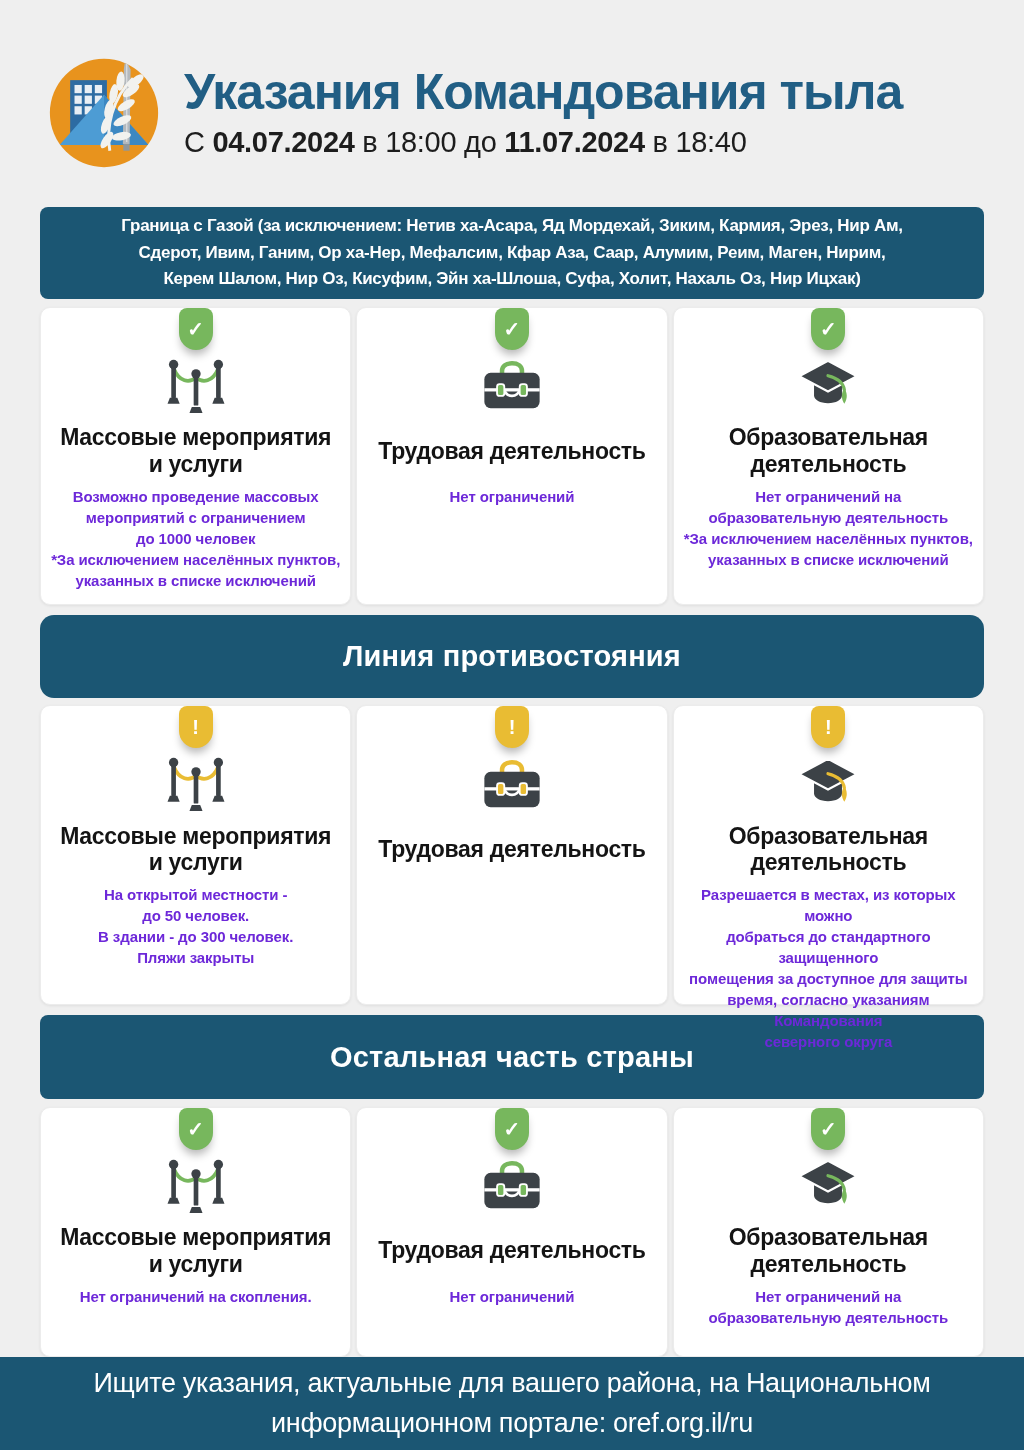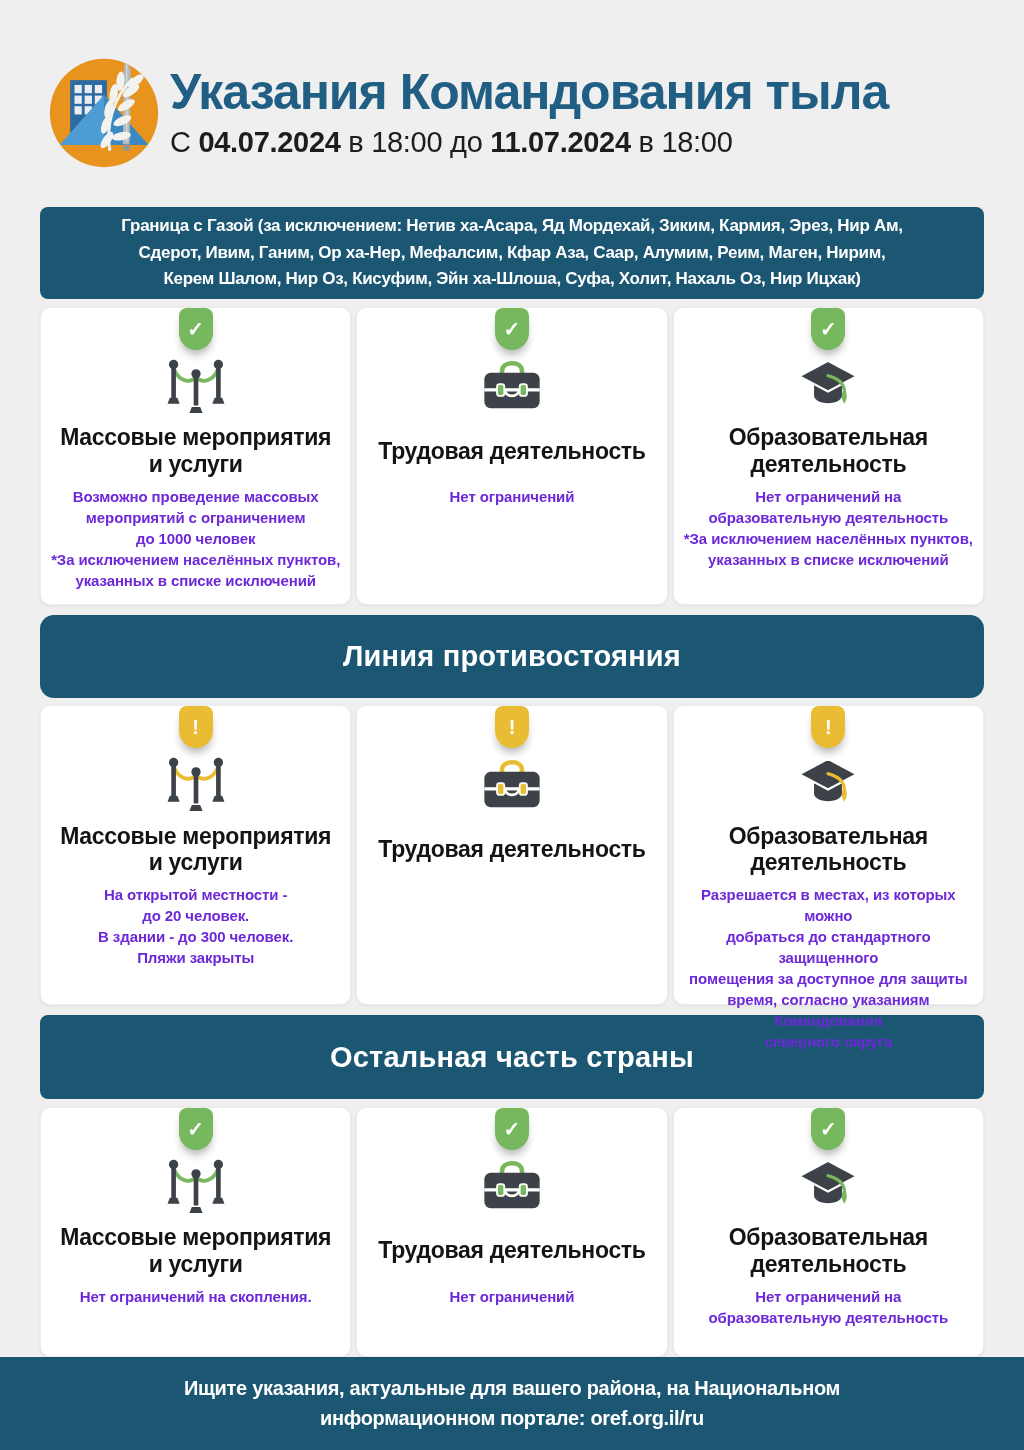"Указания Командования тыла" header { gap: 8px -> 22px }
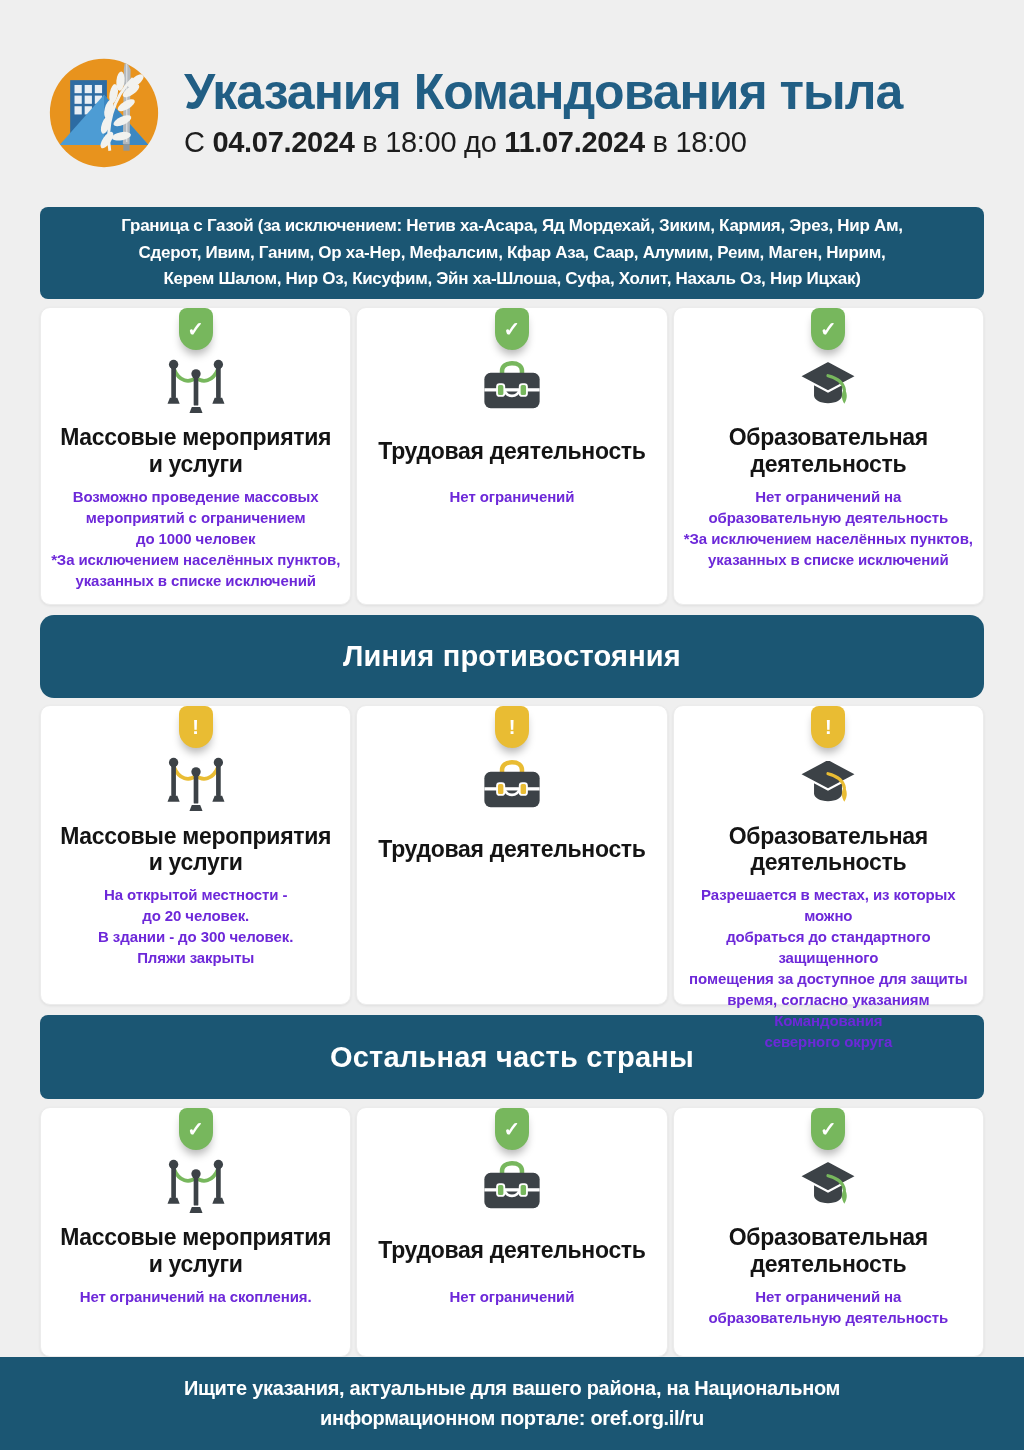"в 18:00" span { text: 18:00 -> 18:40 }
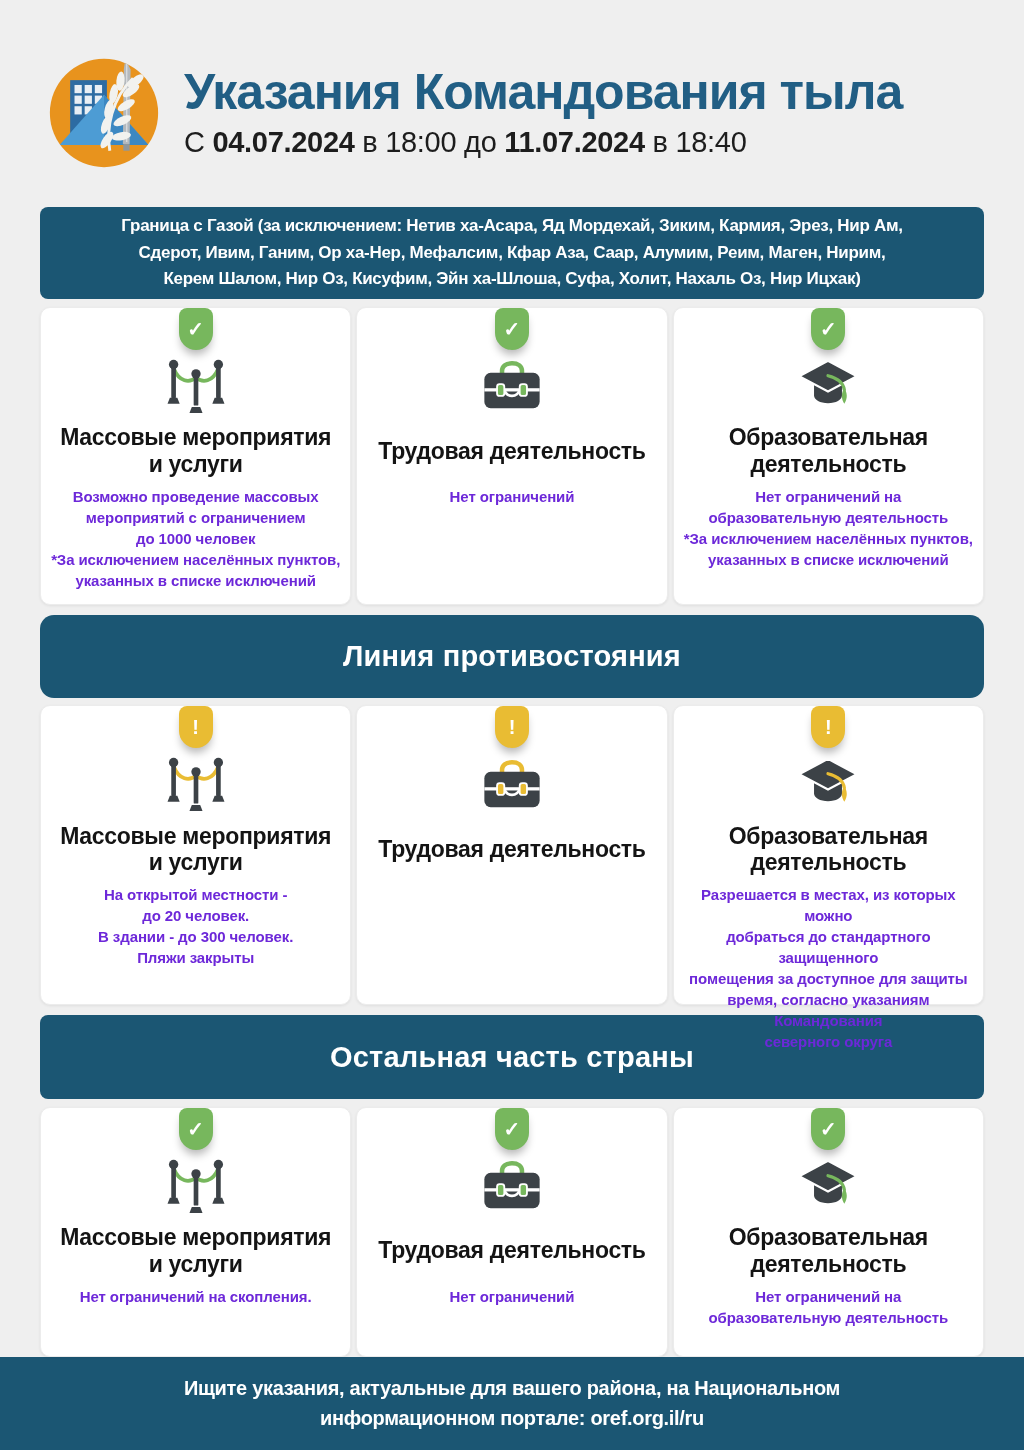"На открытой местности -" p.card-body { text: 20 -> 50 }
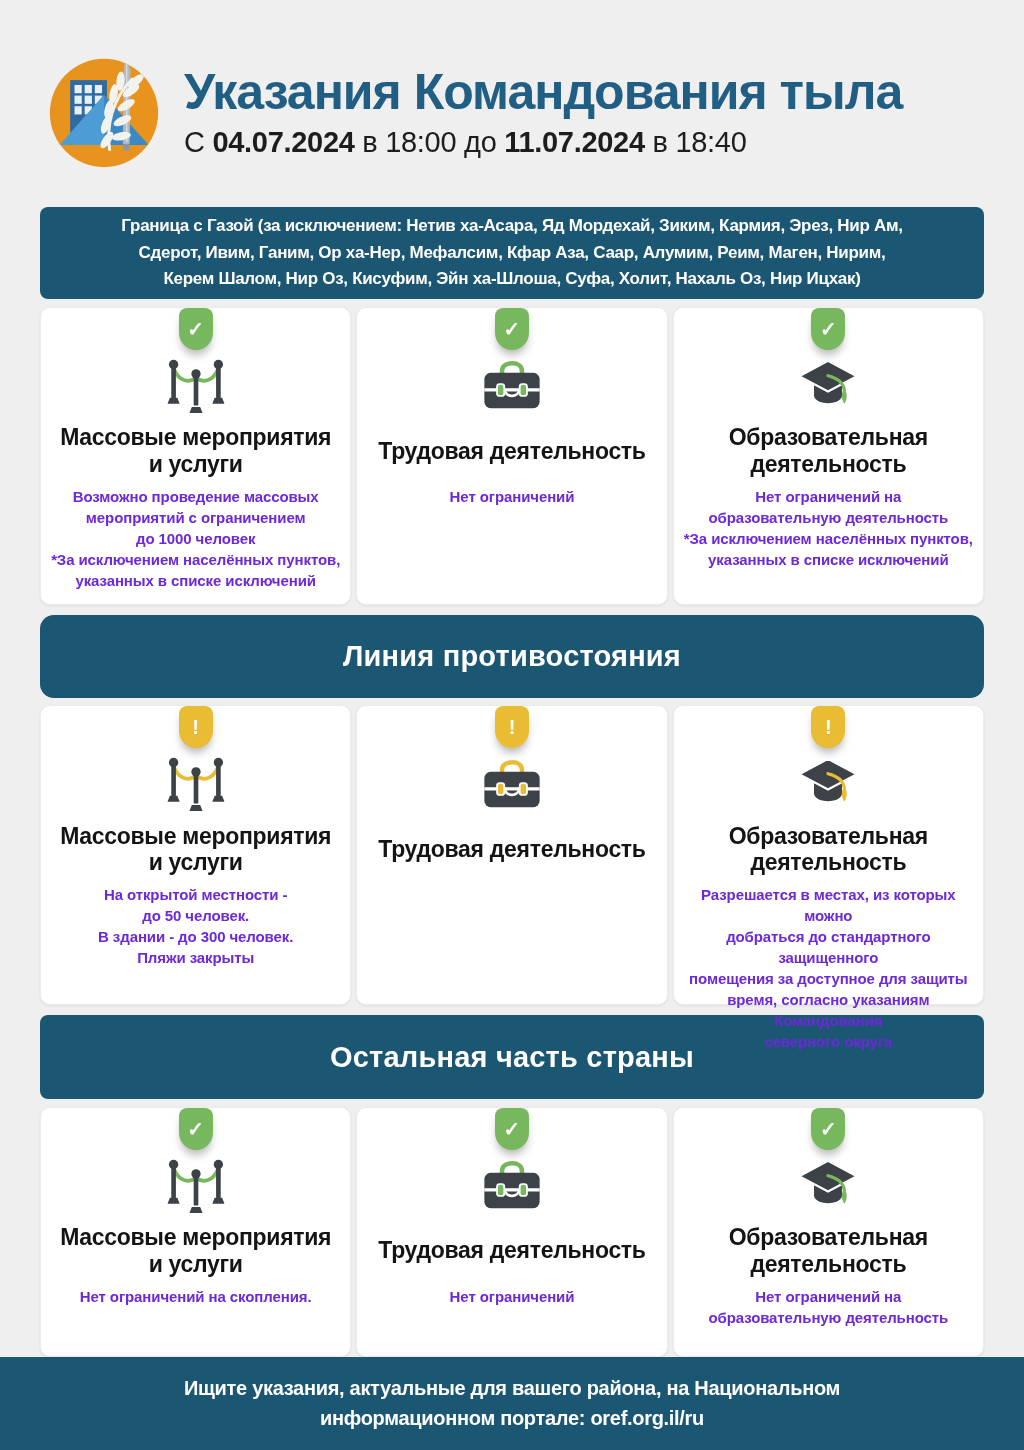"Ищите указания, актуальные для вашего" footer { font-size: 20px -> 27px; font-weight: bold -> normal }
